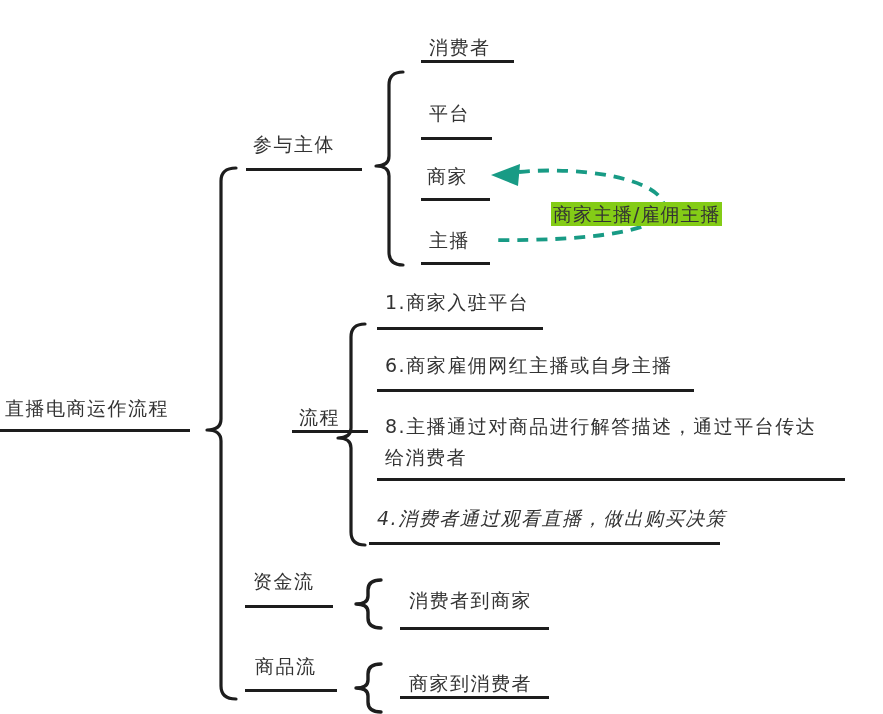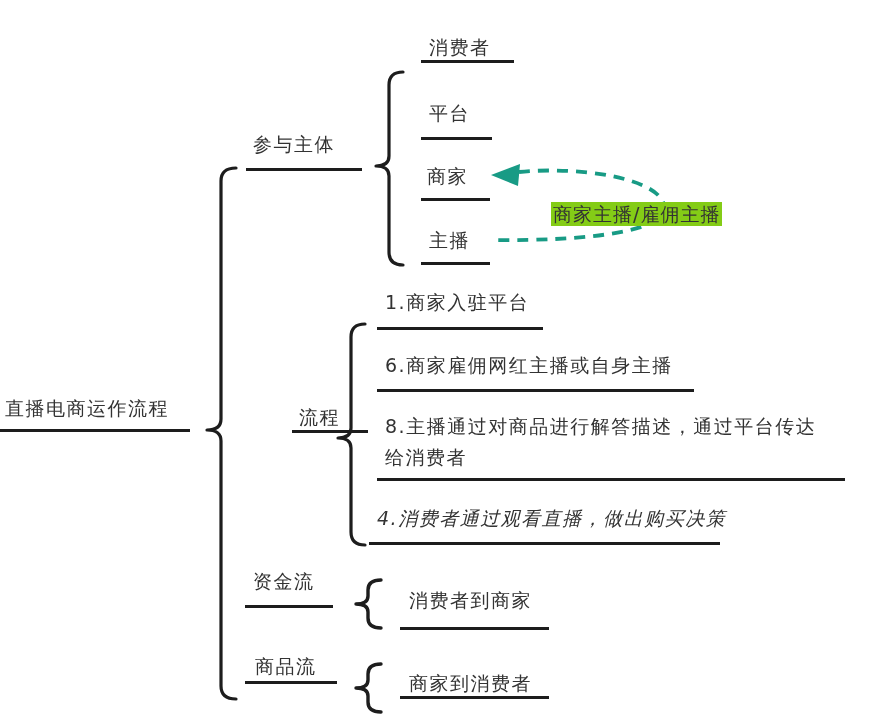"商品流" div.node { padding-bottom: 2px -> 10px }
